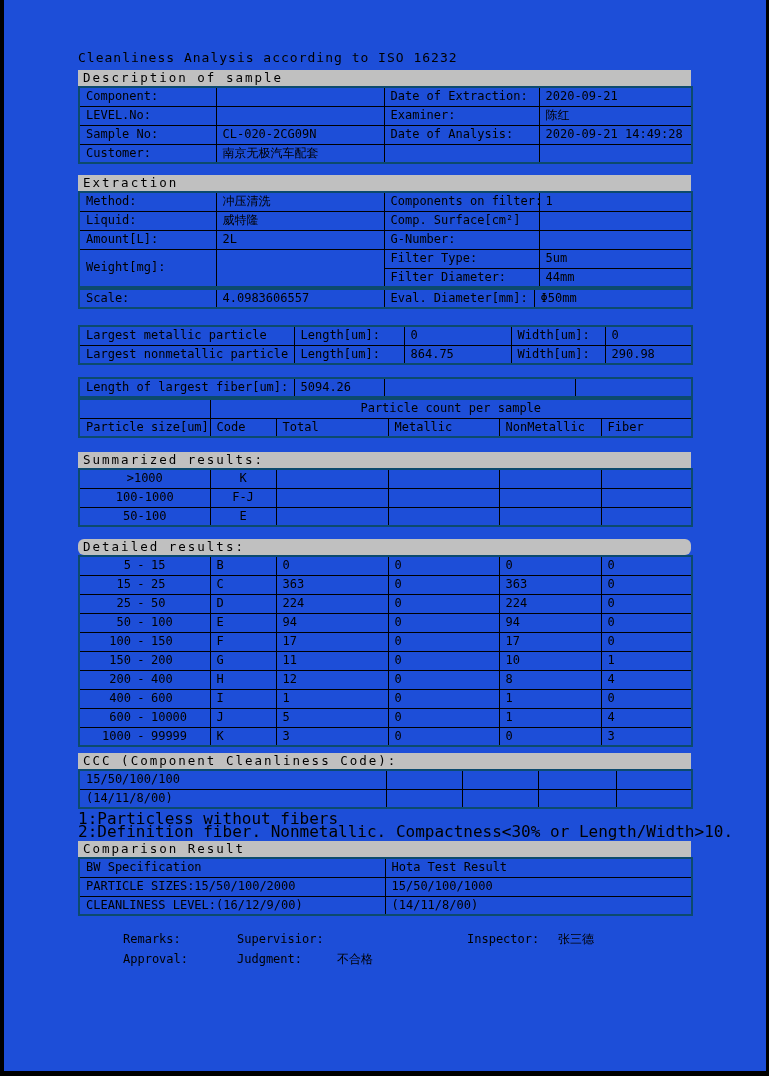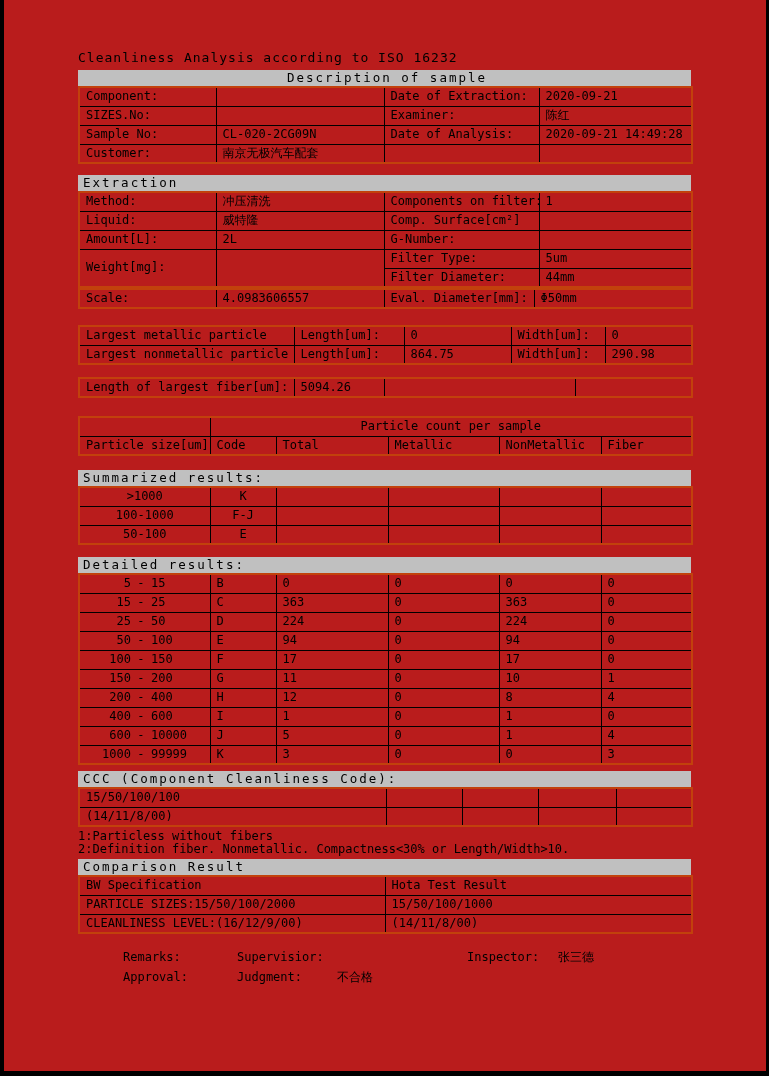"Cleanliness Analysis according to ISO" .page { background: #b91c1c -> #1d4ed8 }
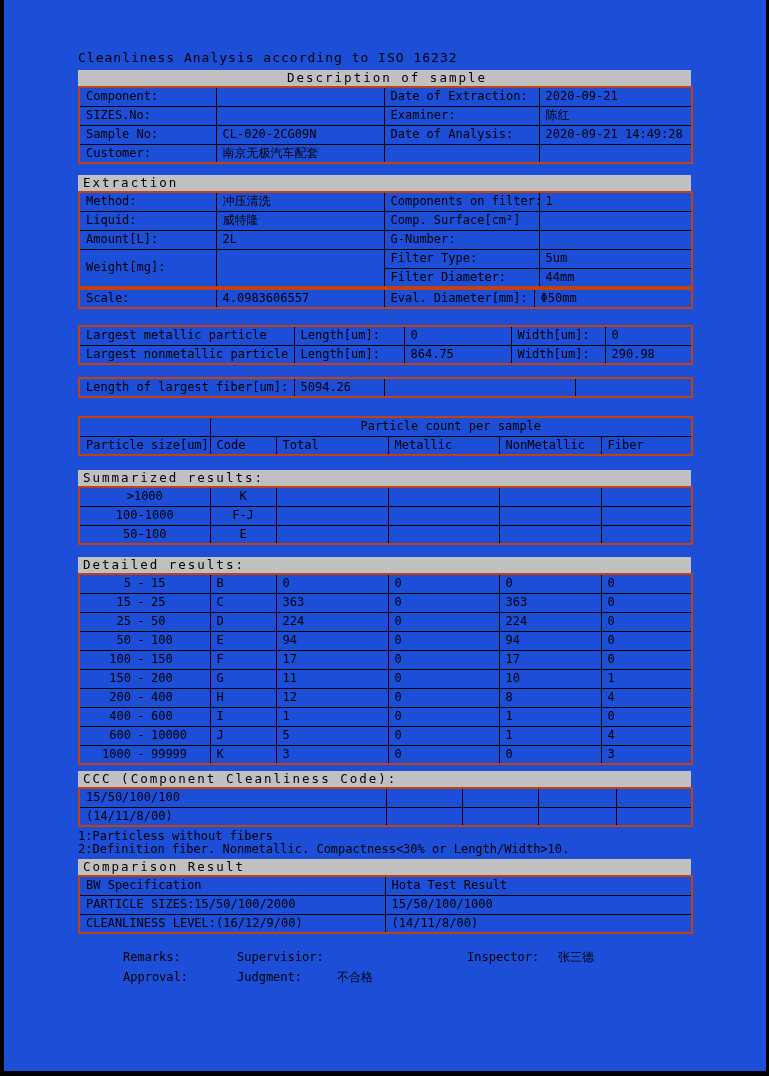"Description of sample" .mt-title-bar { text-align: center -> none }
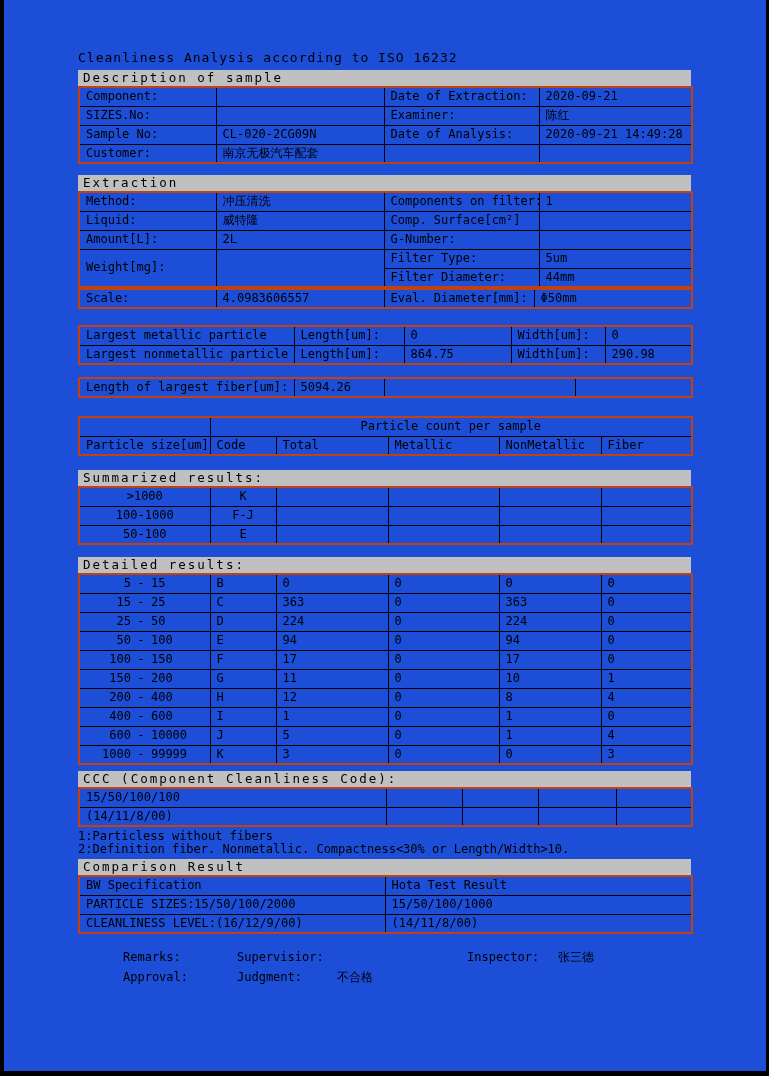"Component:" table { border: 2px solid #c2410c -> 2px solid #0c4a6e }
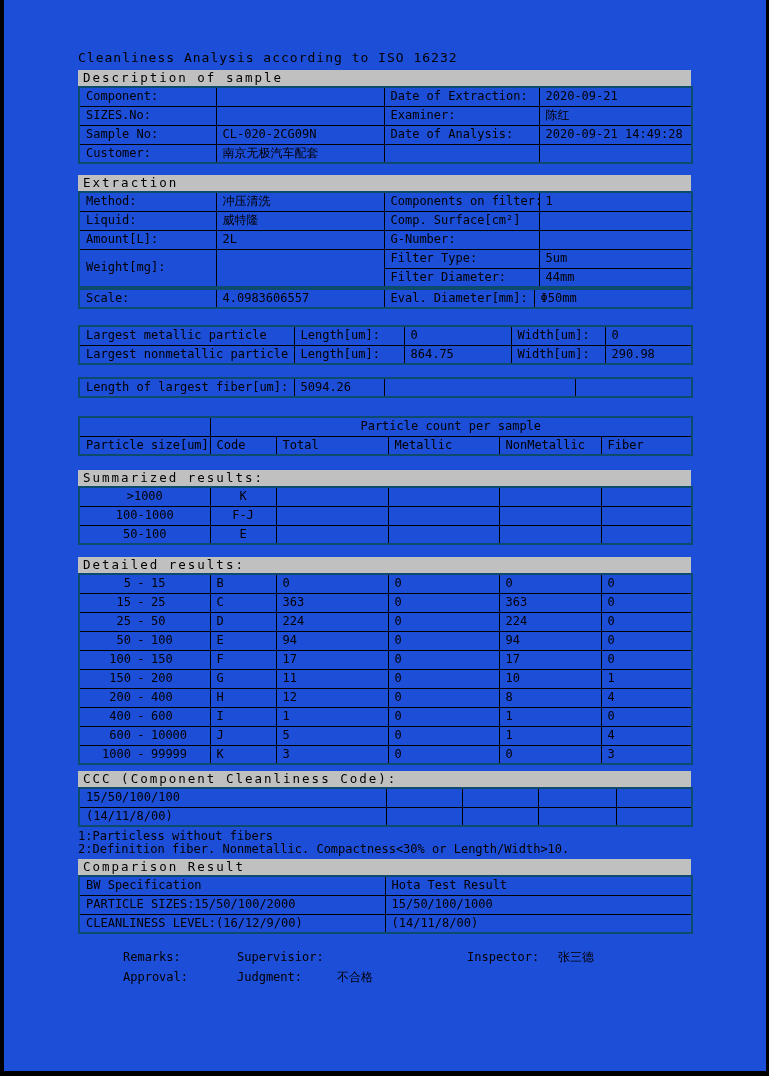"SIZES.No:" td { text: SIZES.No -> LEVEL.No }
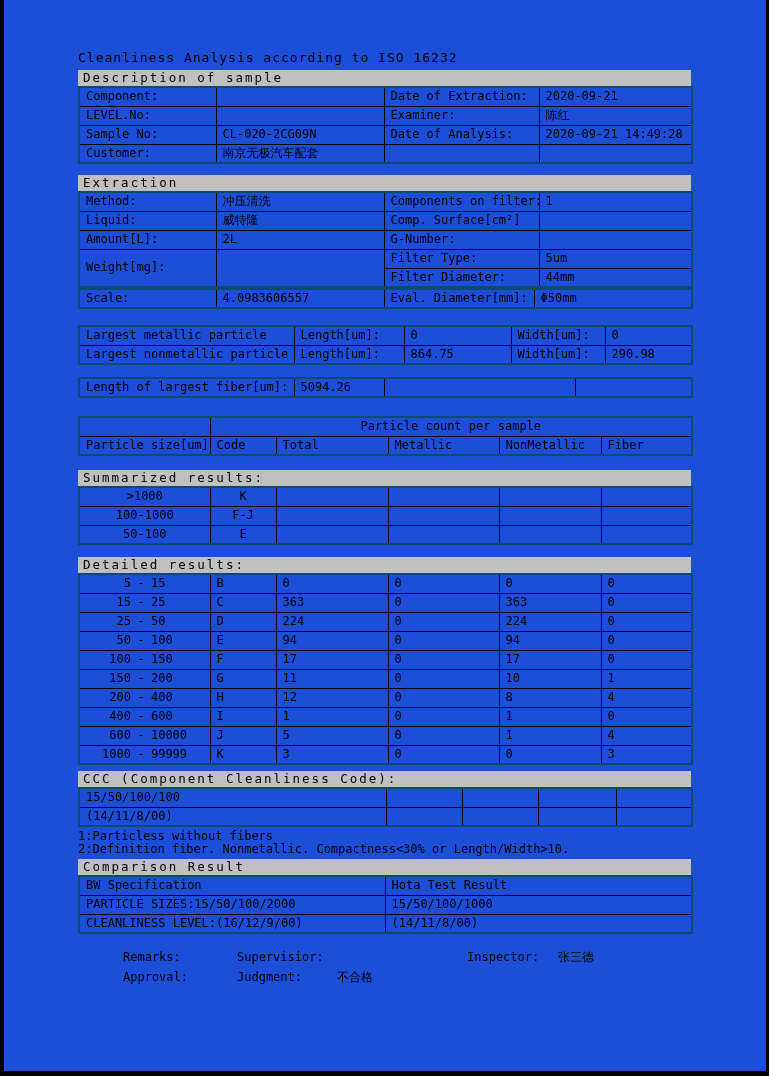"Particle count per sample" .mt-pc { margin-top: 18px -> none }
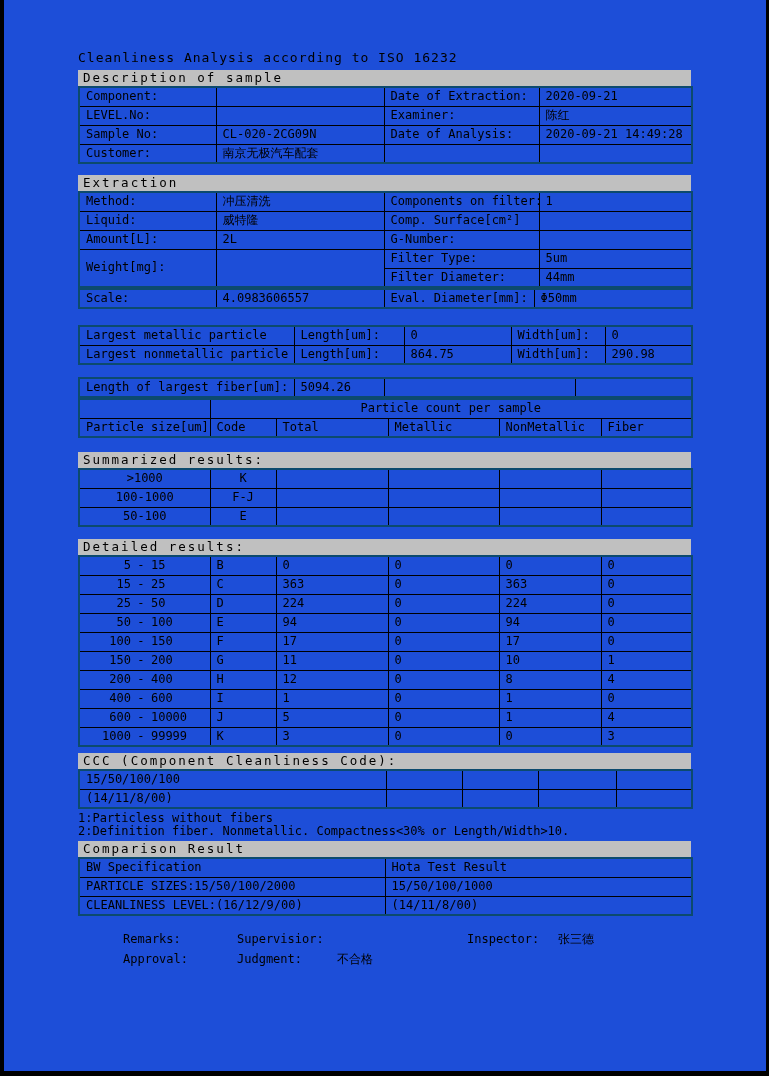"Detailed results:" .mt-det { border-radius: none -> 6px }
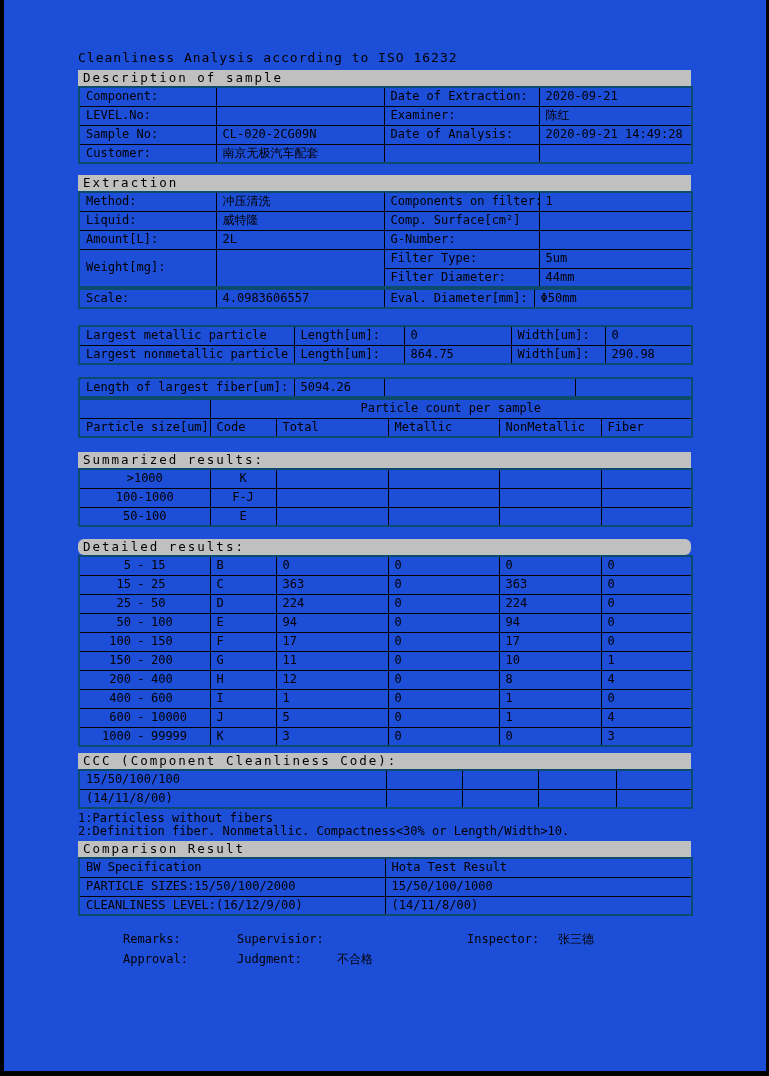"1:Particless without fibers" .notes { font-size: 12px -> 16px }
